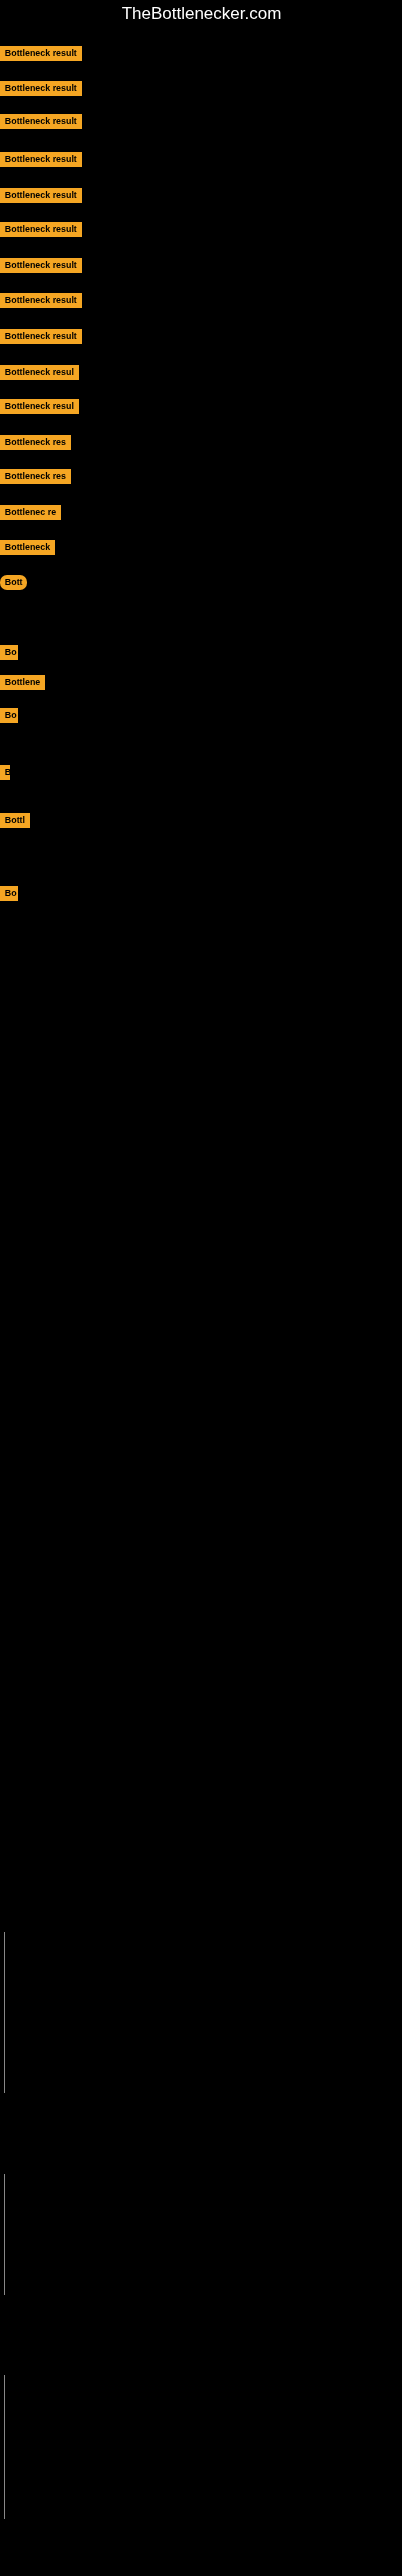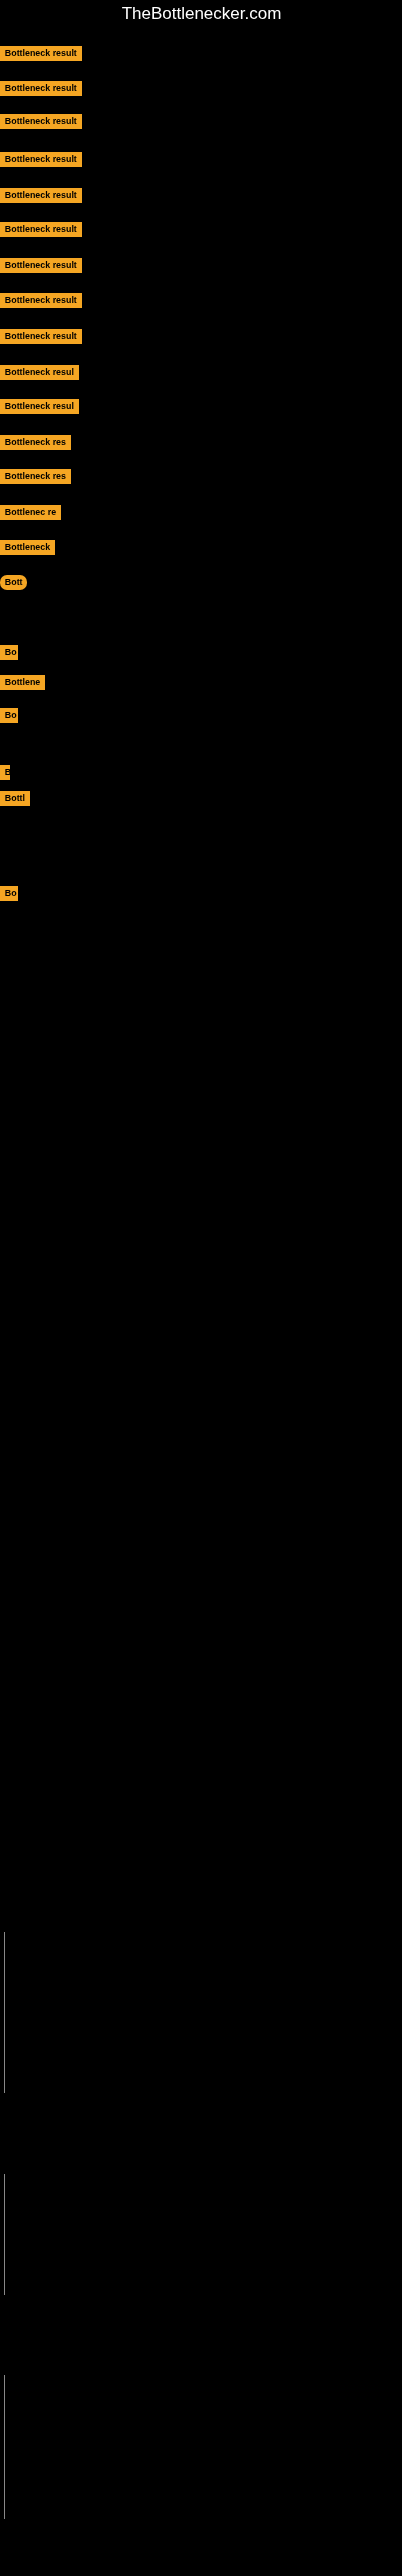"Bottl" div.badge-container { top: 791px -> 813px }
